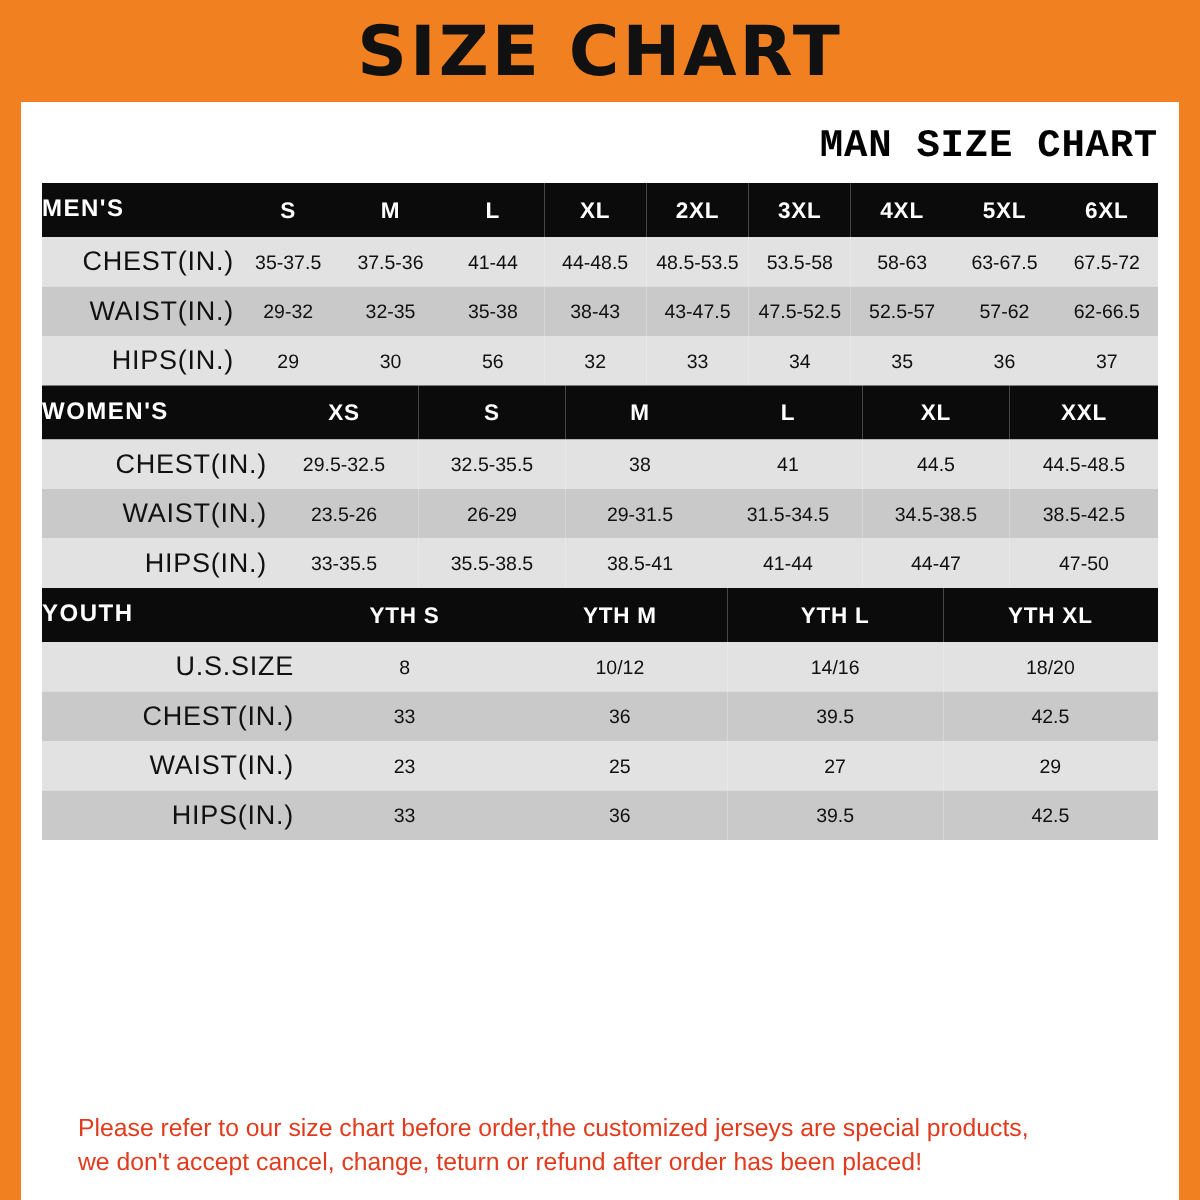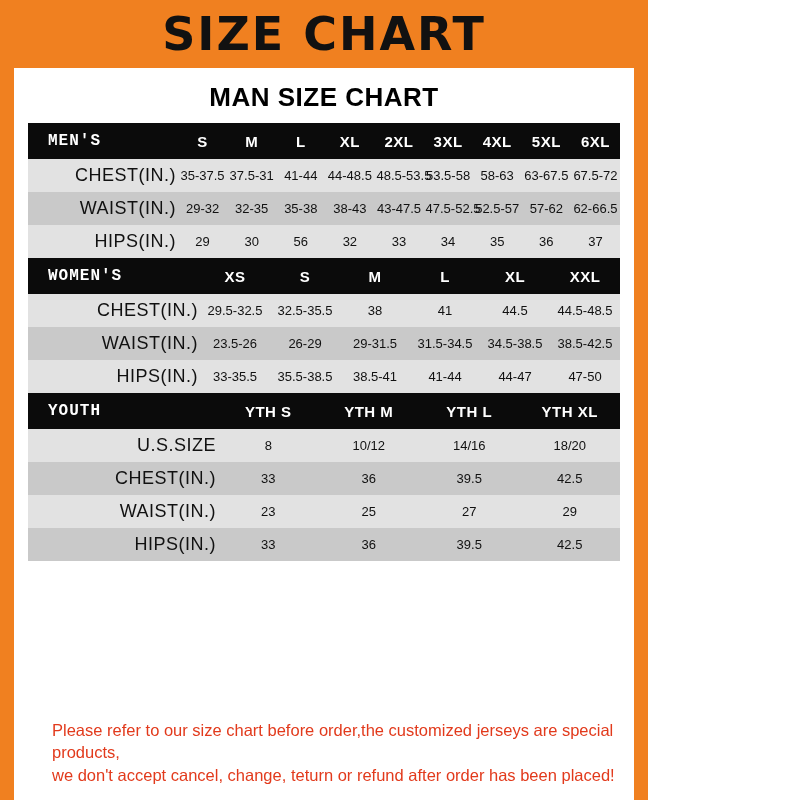"SIZE CHART" .page { width: 648px -> 800px }
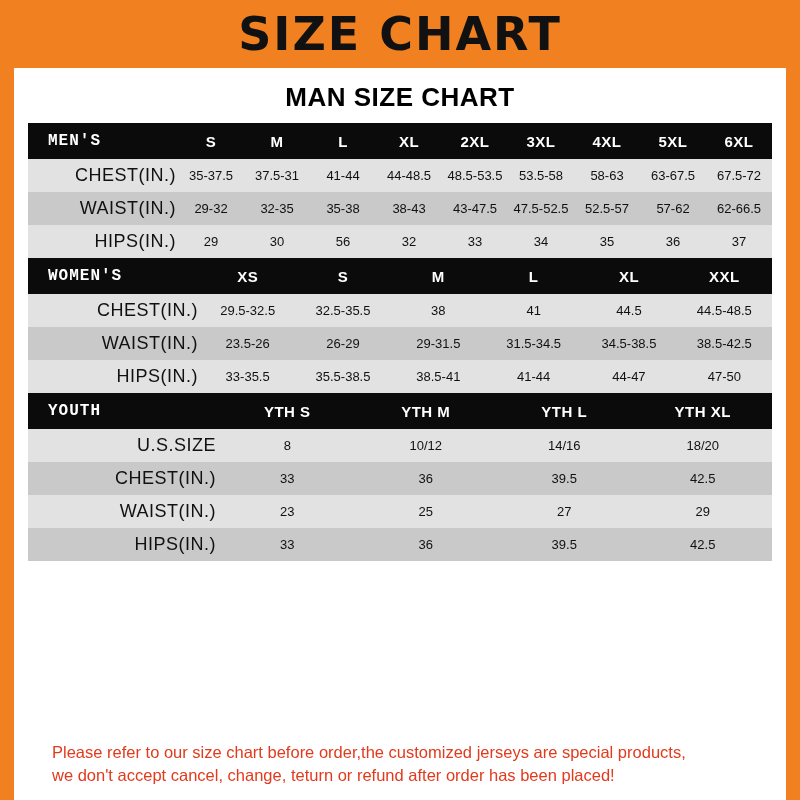"MAN SIZE CHART" .section-title { font-family: Liberation Sans, sans-serif -> Liberation Mono, monospace; text-align: center -> right }
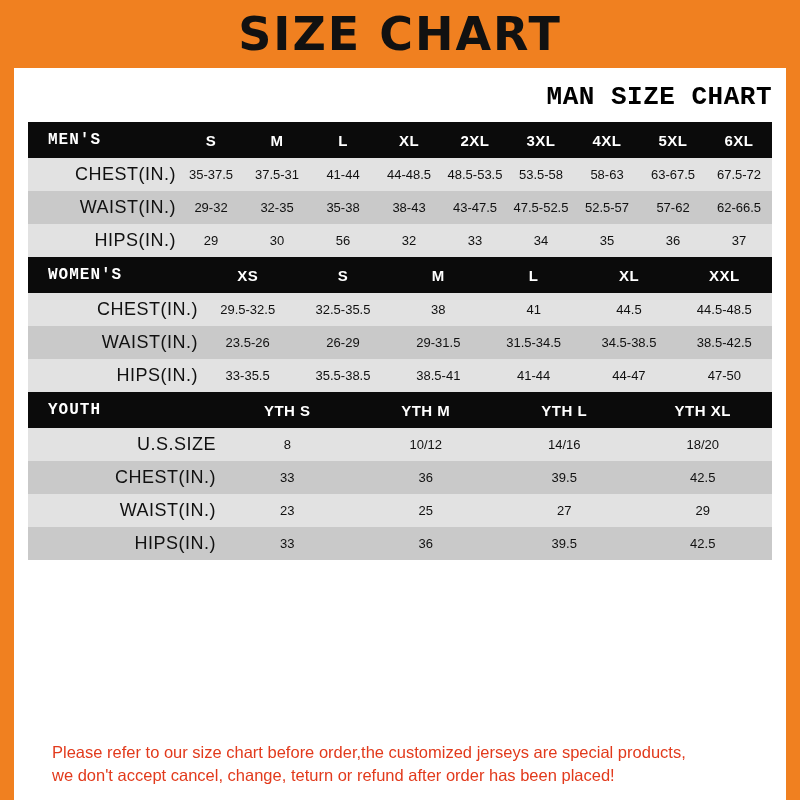"MEN'S" table.sizetable thead th.rowlabel { font-family: Liberation Mono, monospace -> Liberation Sans, sans-serif; padding-left: 20px -> 0 }
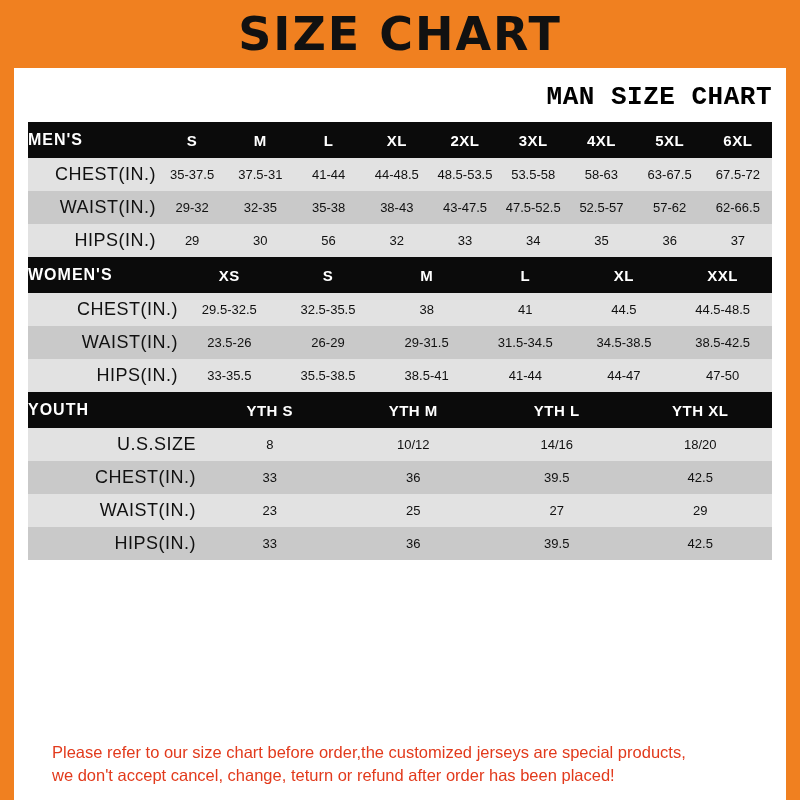"37.5-31" td { text: 37.5-31 -> 37.5-36 }
